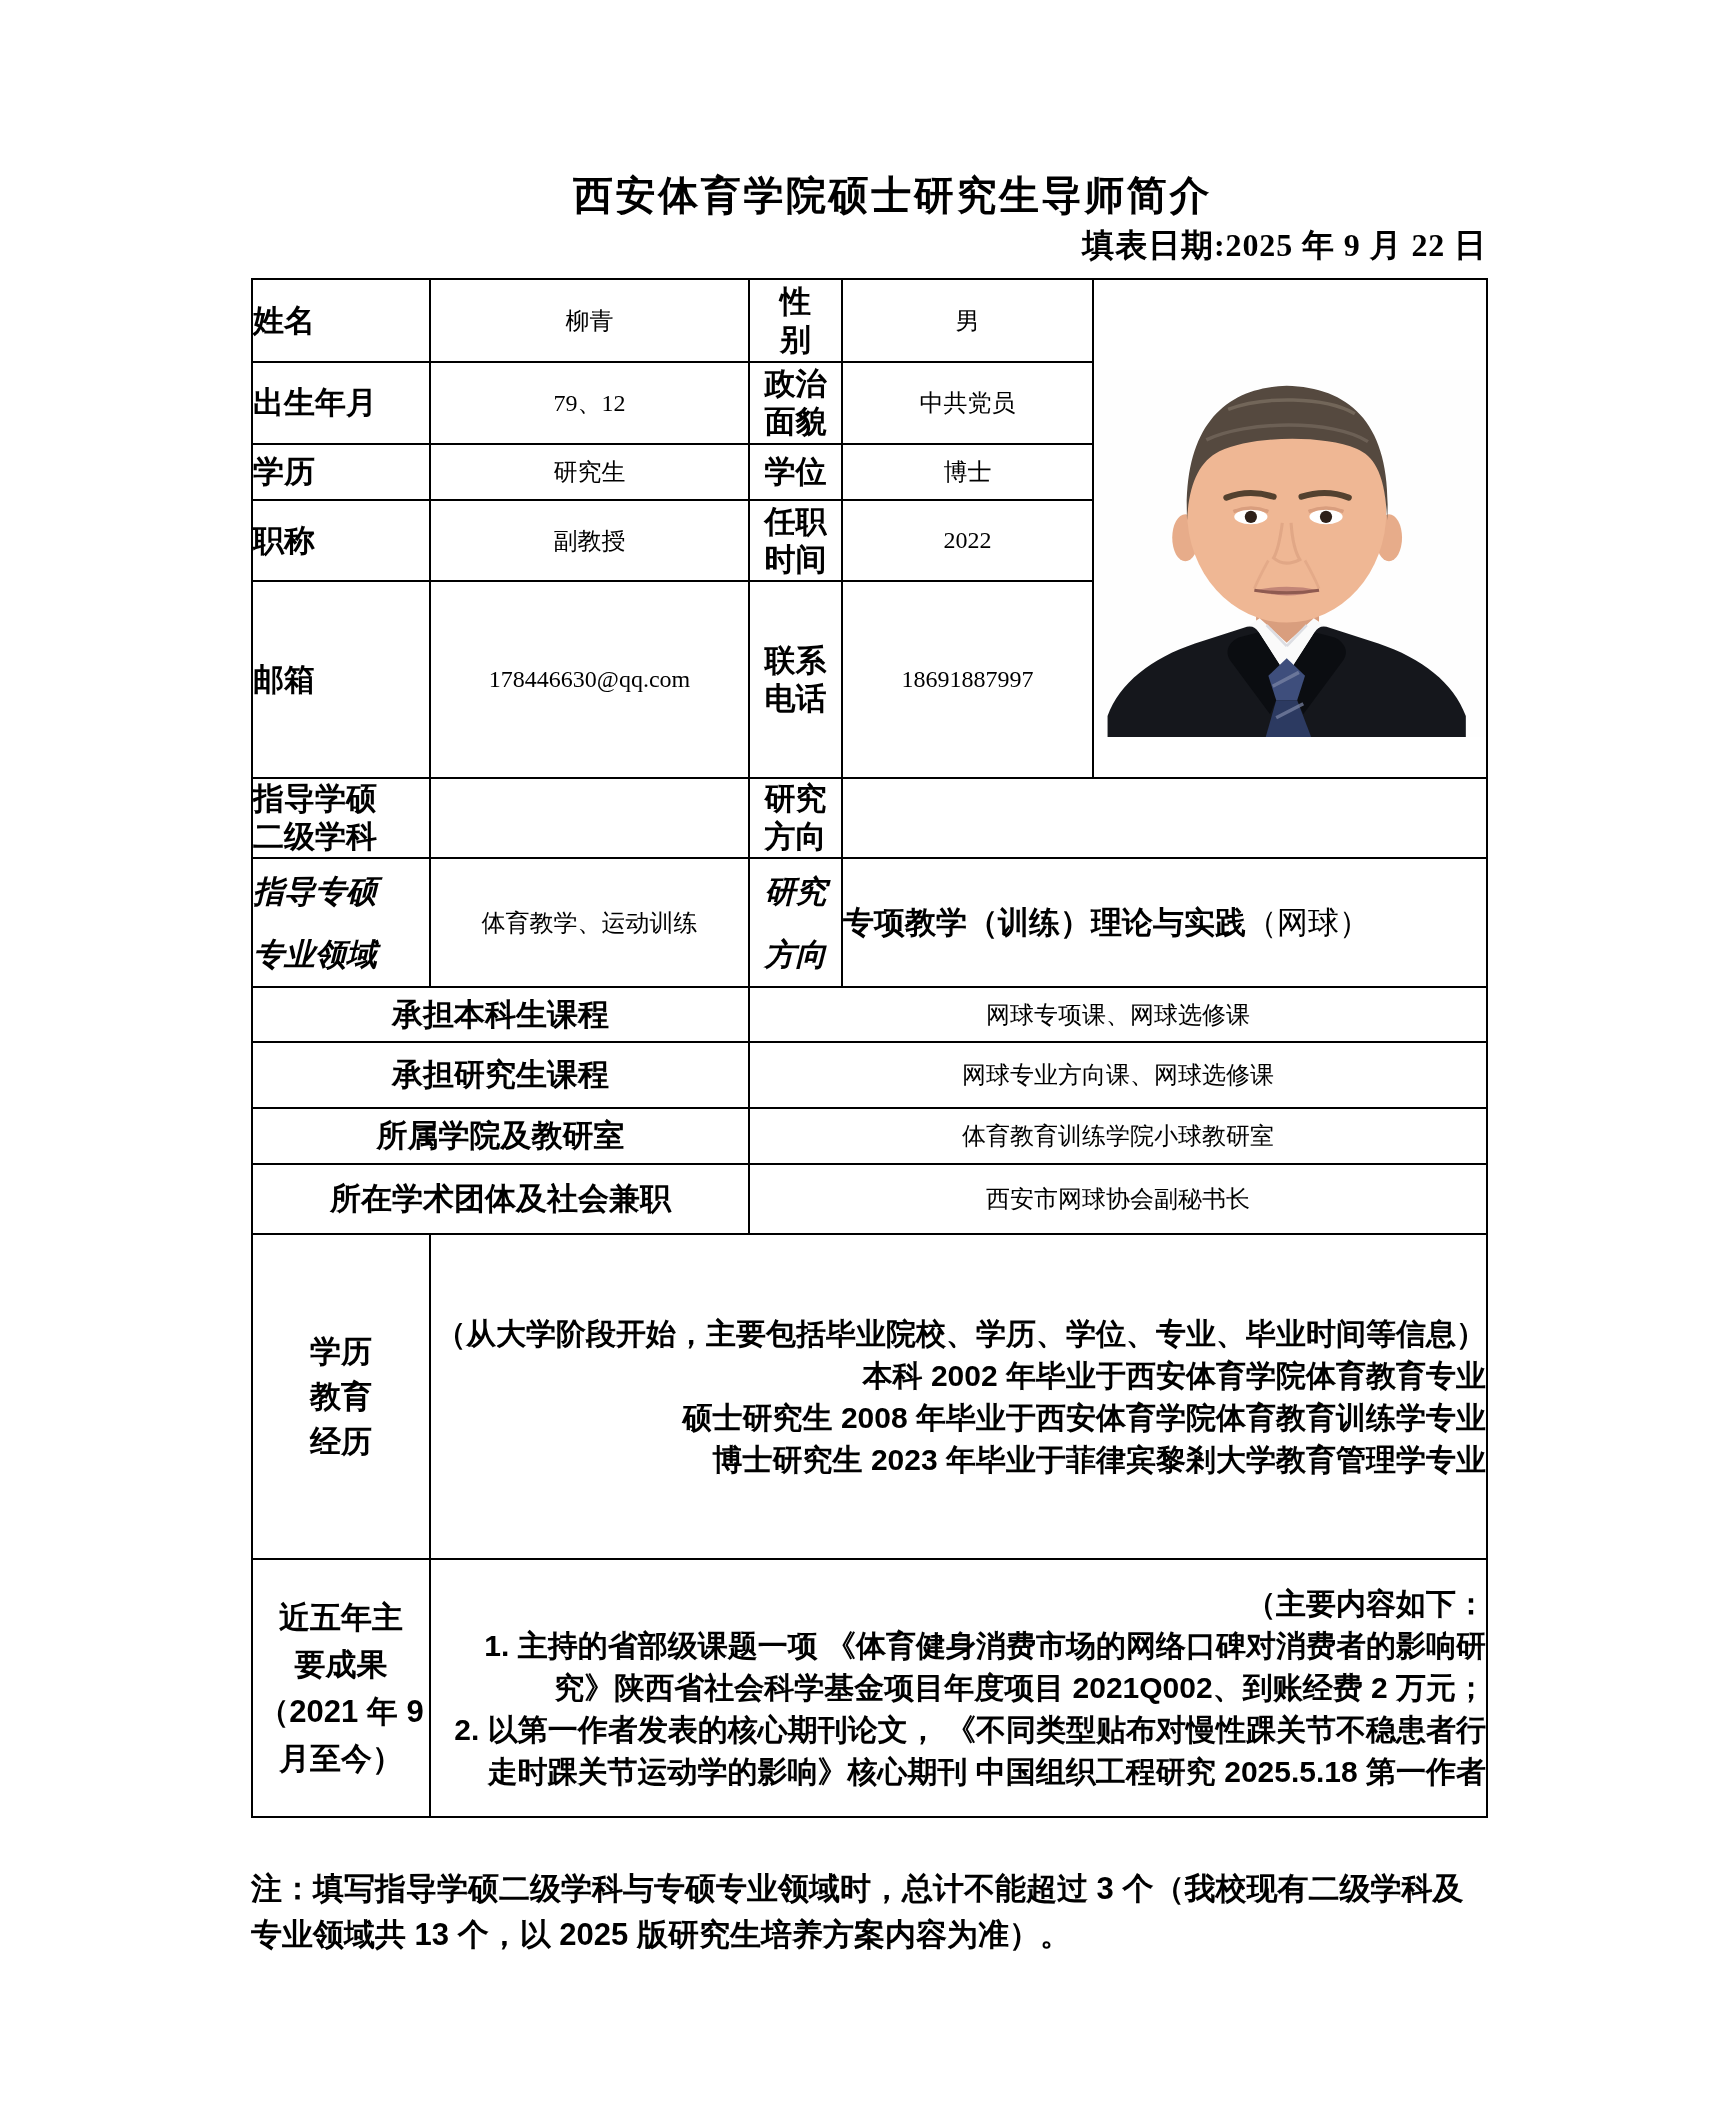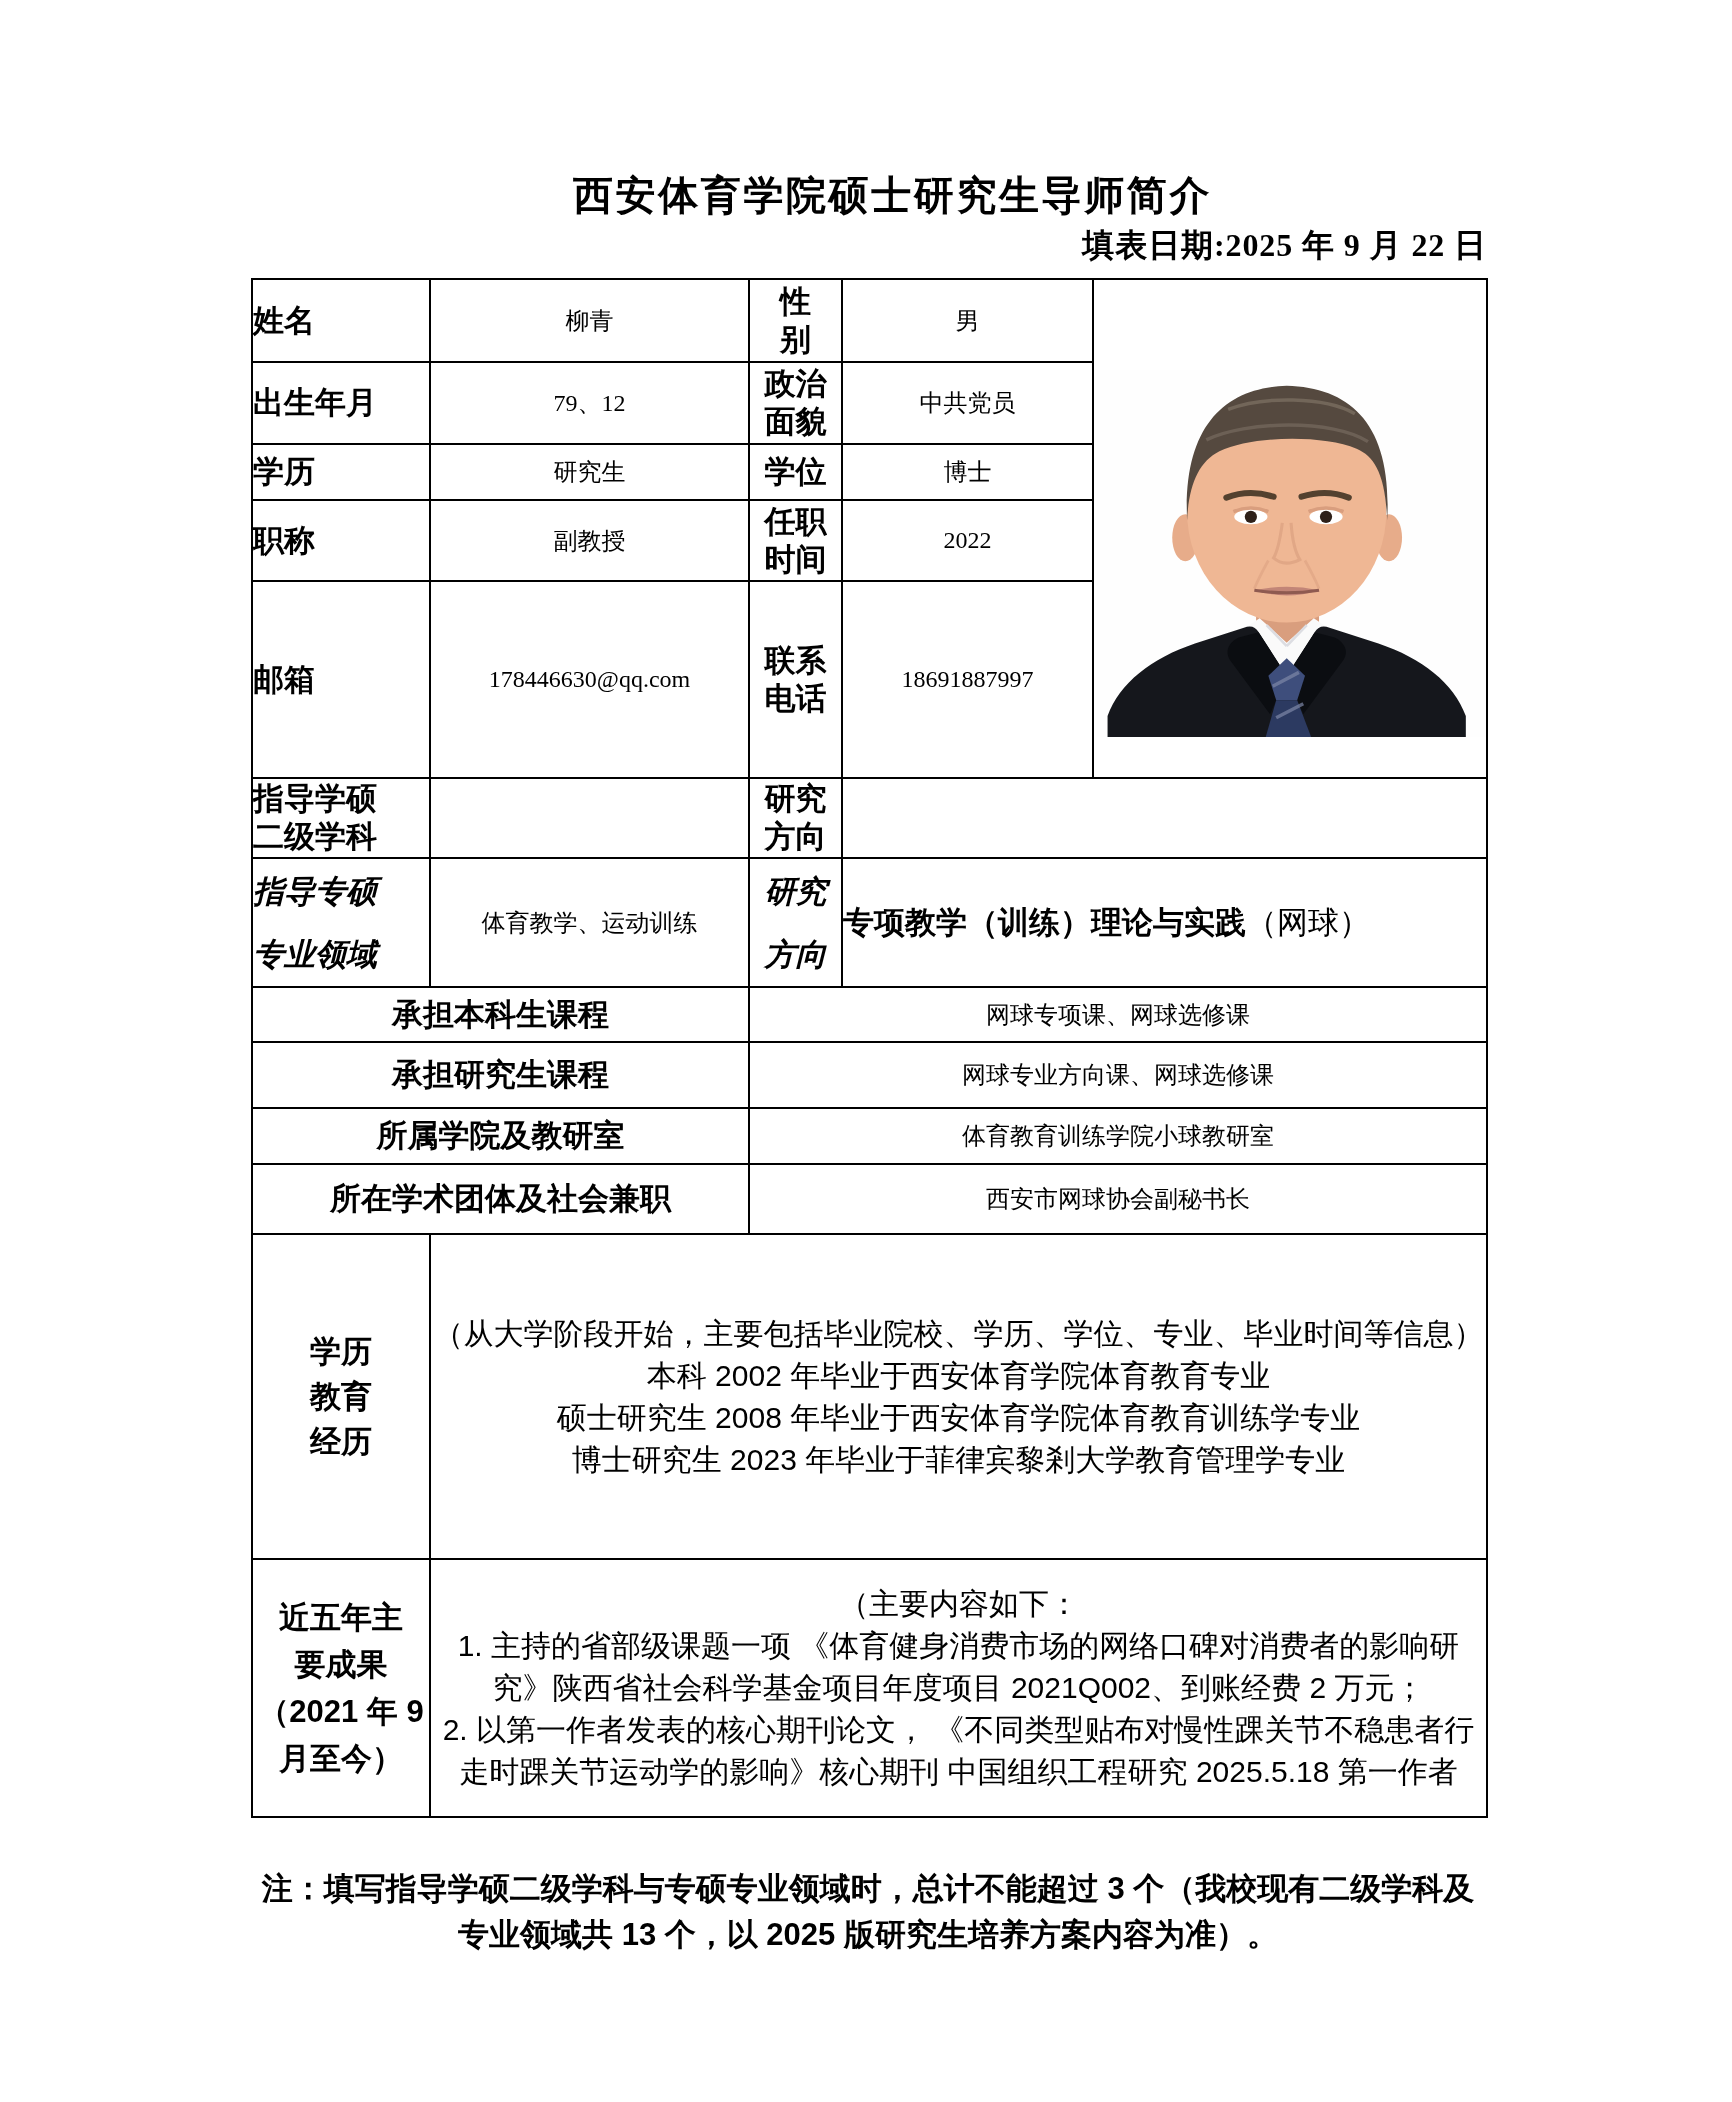"（从大学阶段开始，主要包括毕业院校、学历、学位、专业、毕业时间等信息）" .para { font-weight: normal -> bold; text-align: center -> right }
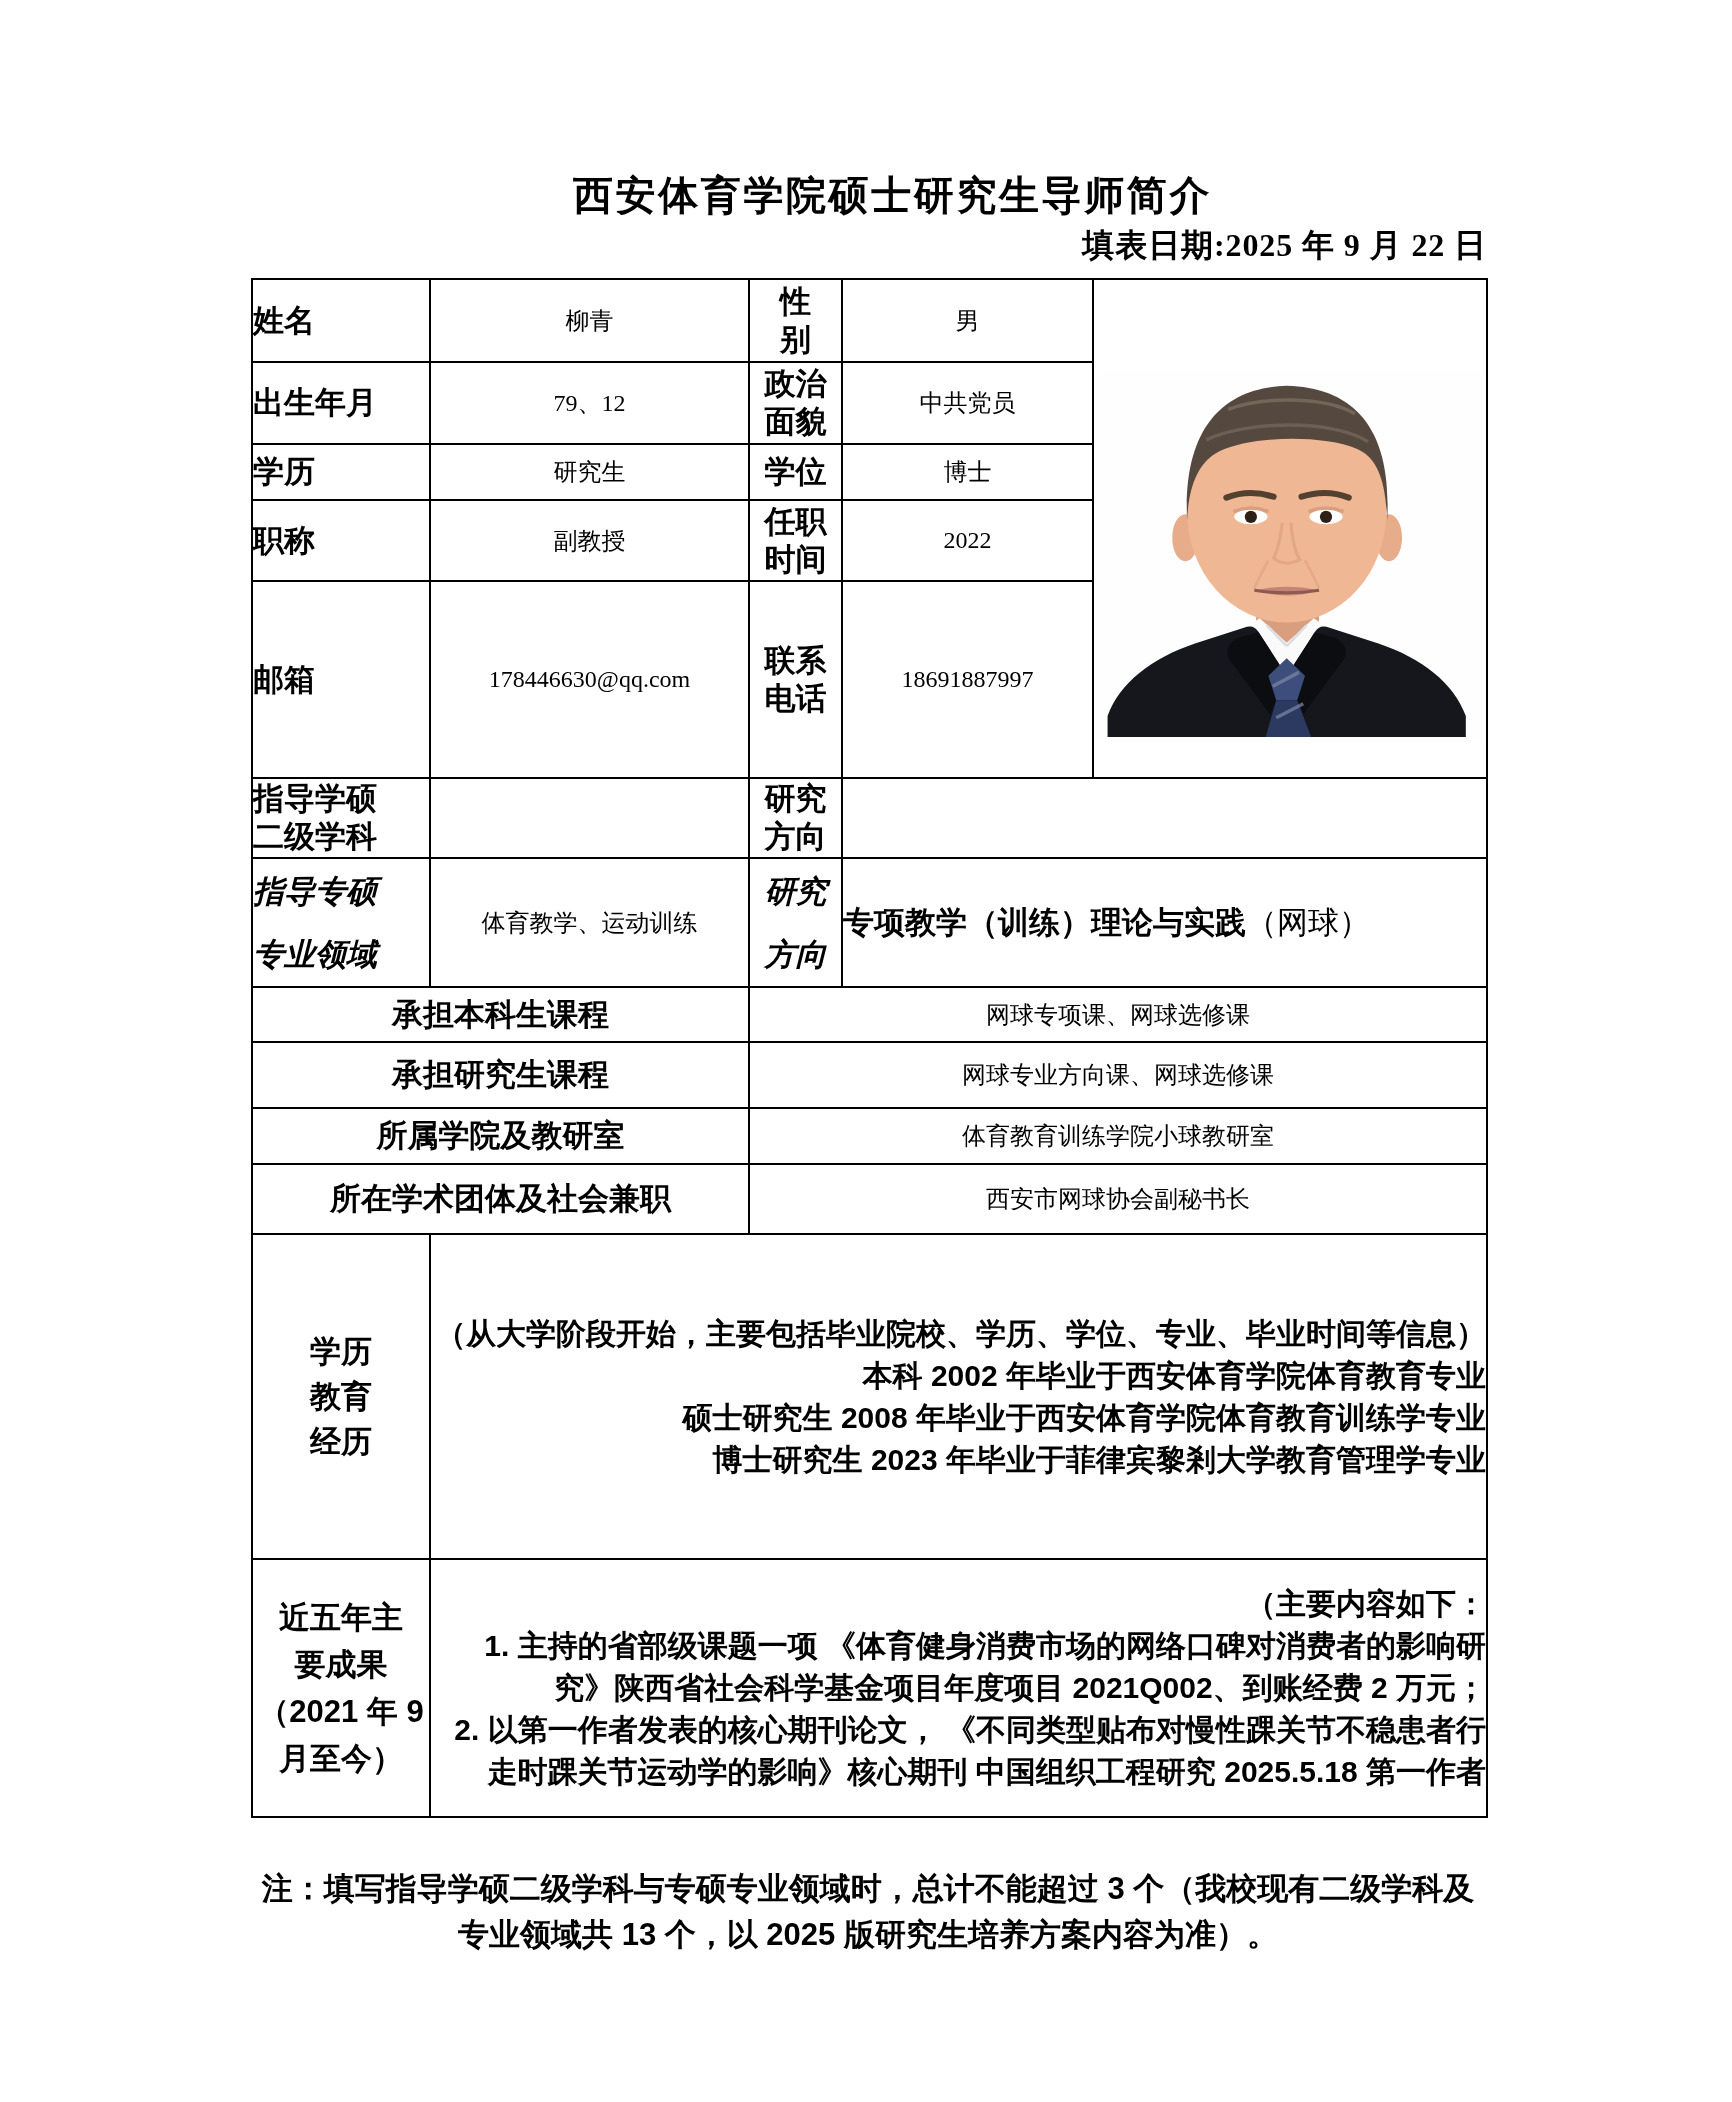"注：填写指导学硕二级学科与专硕专业领域时，总计不能超过 3" .footer-note { text-align: center -> left }
